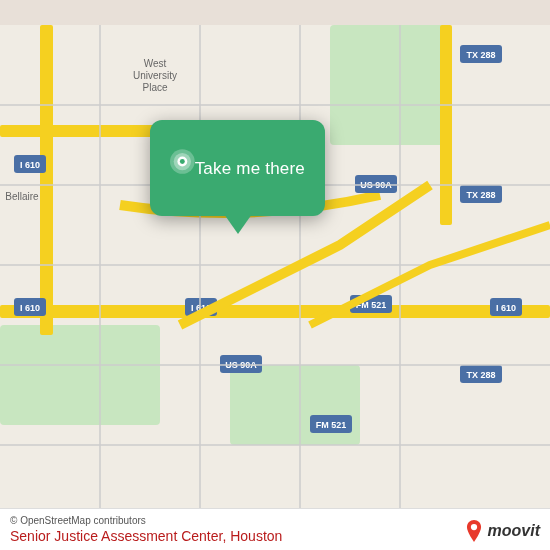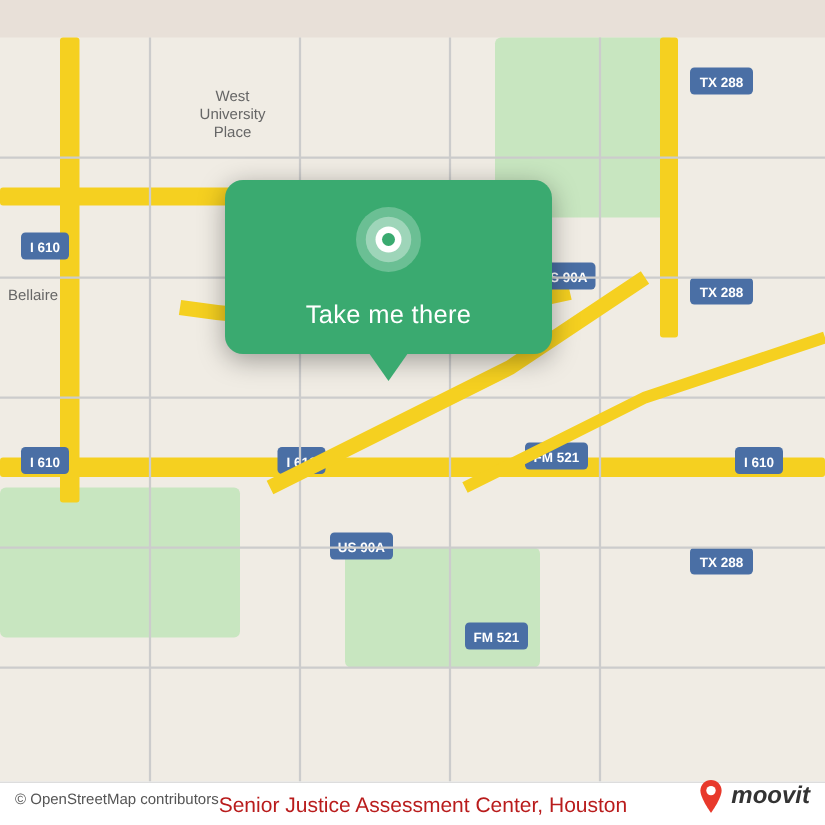"Take me there" #popup-card { flex-direction: column -> row; width: 218px -> 175px }
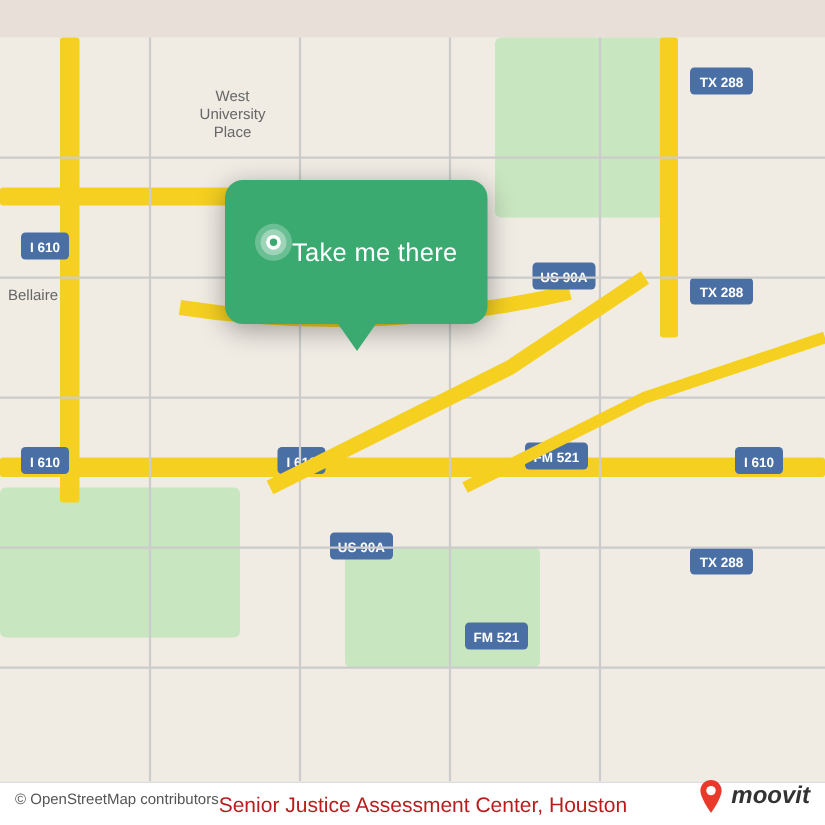"© OpenStreetMap contributors" #bottom-bar { flex-direction: row -> column }
